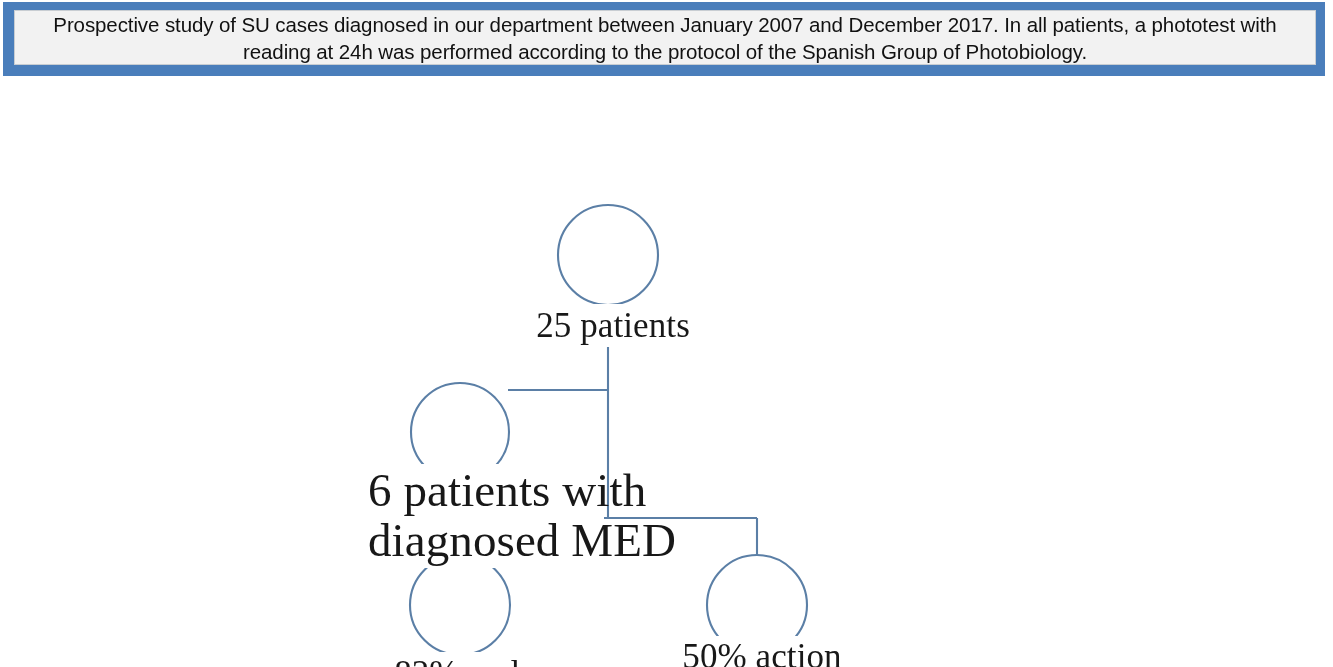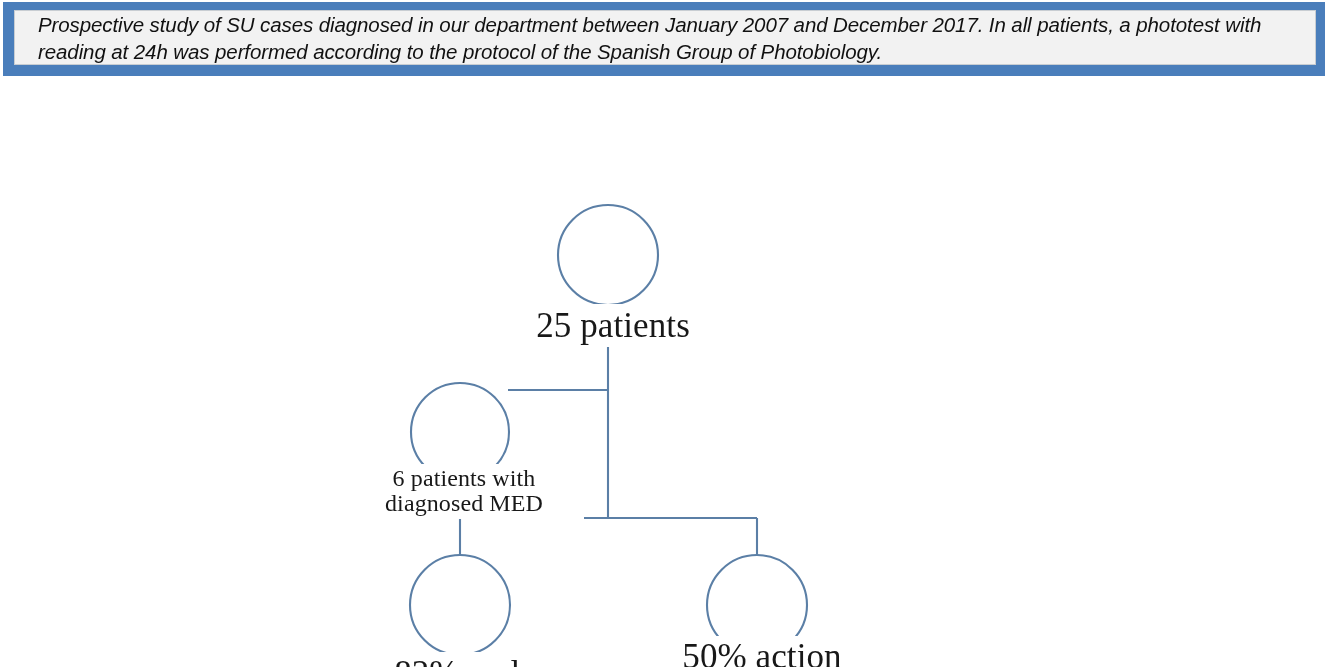"Prospective study of SU cases" #header-text { font-style: italic -> none; text-align: none -> center }
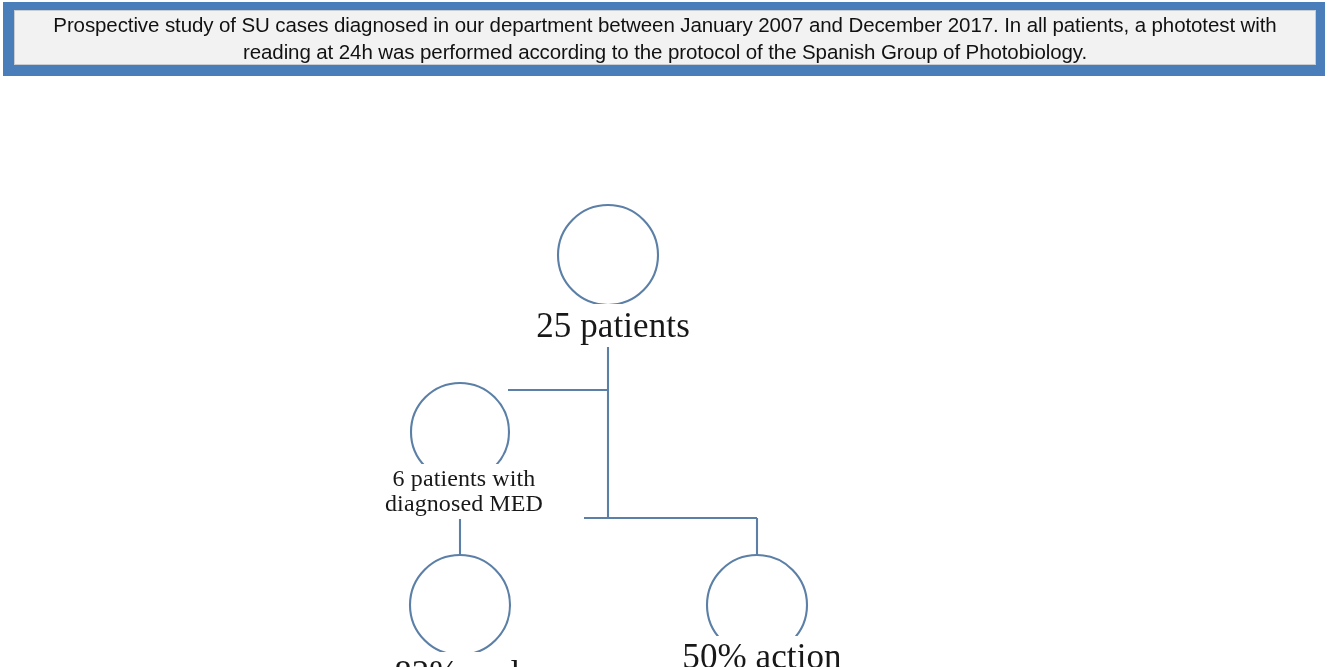"6 patients with" #label-abnormal { font-size: 24px -> 47px; left: 344px -> 364px }
